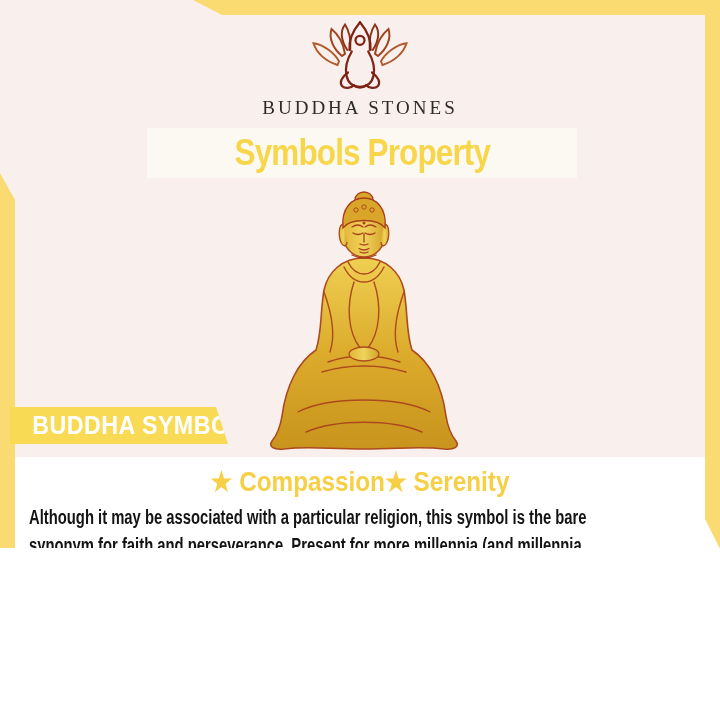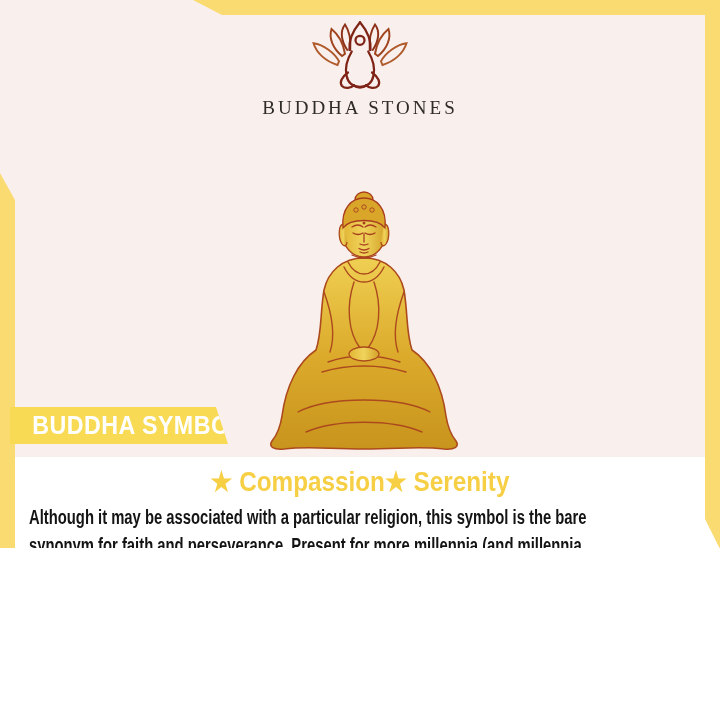"Symbols Property" div.title-strip { html: none -> <div> <span>Symbols Property</span> </div> }
